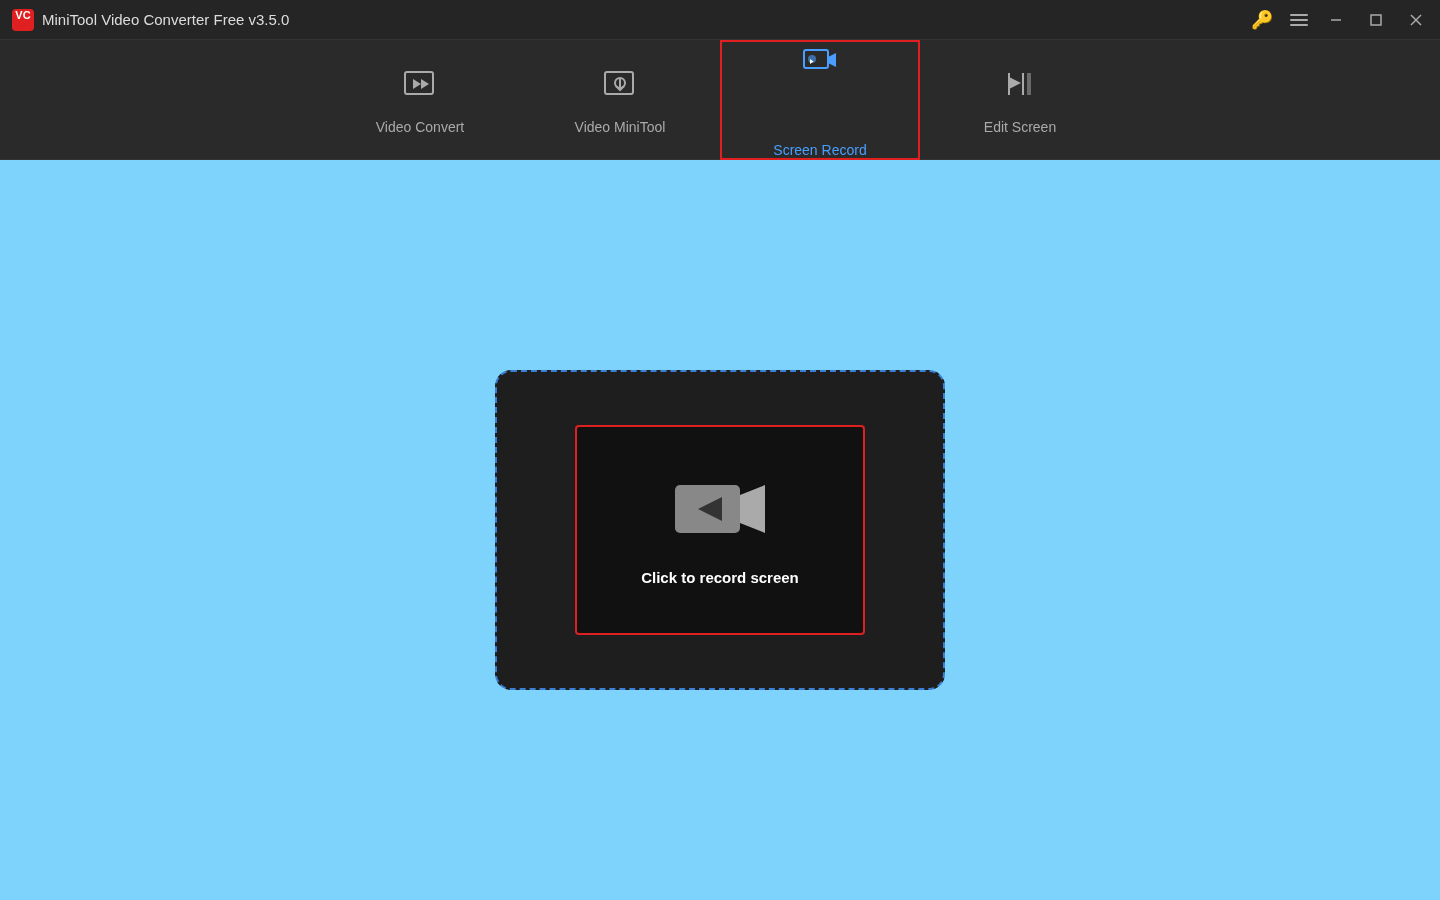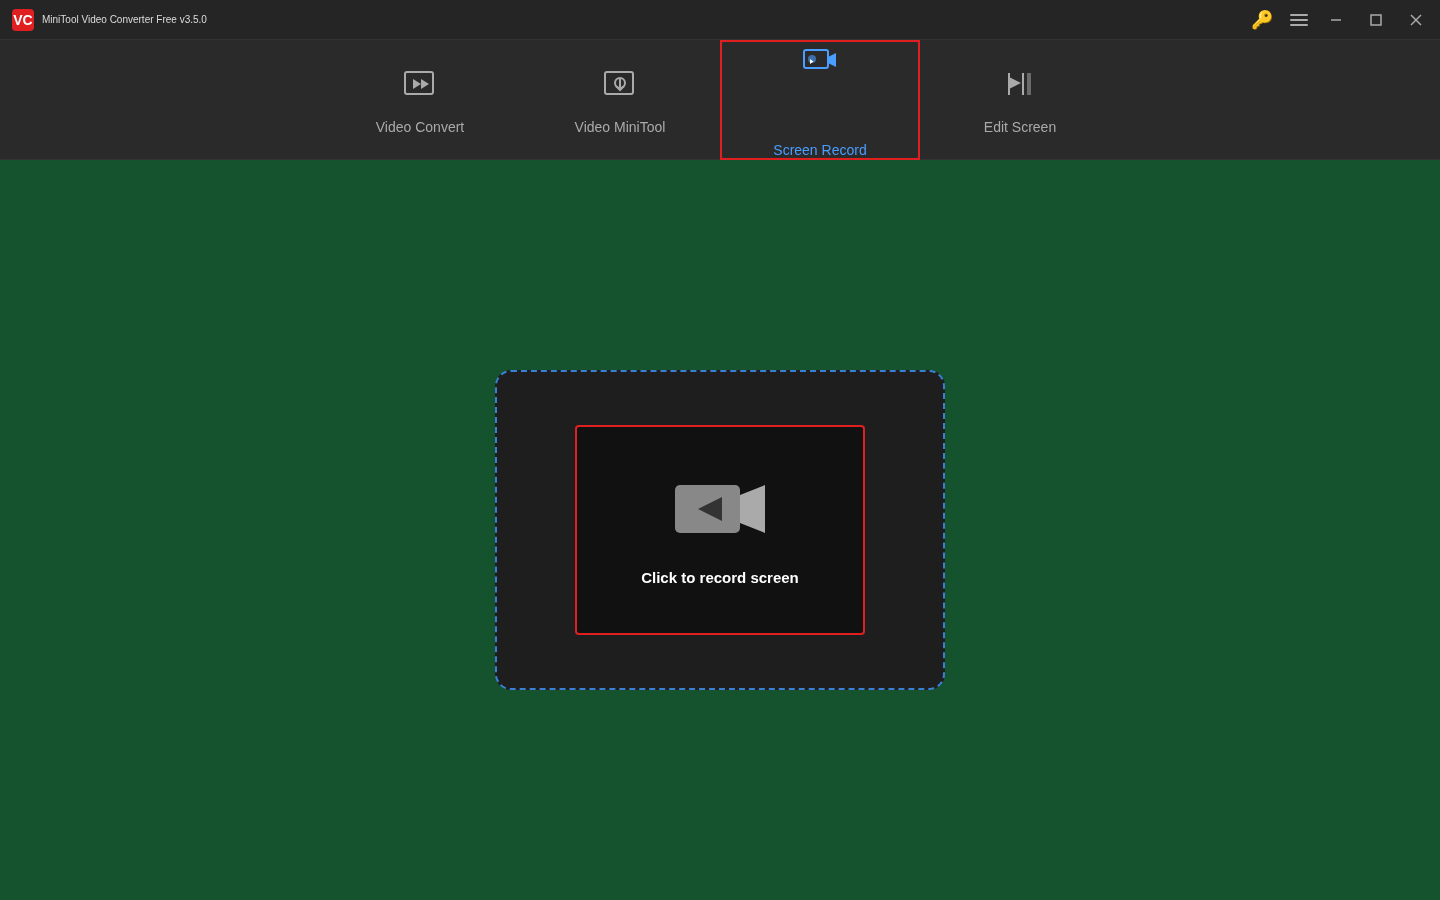"VC" .app-logo { align-items: center -> flex-start; font-size: 14px -> 11px }
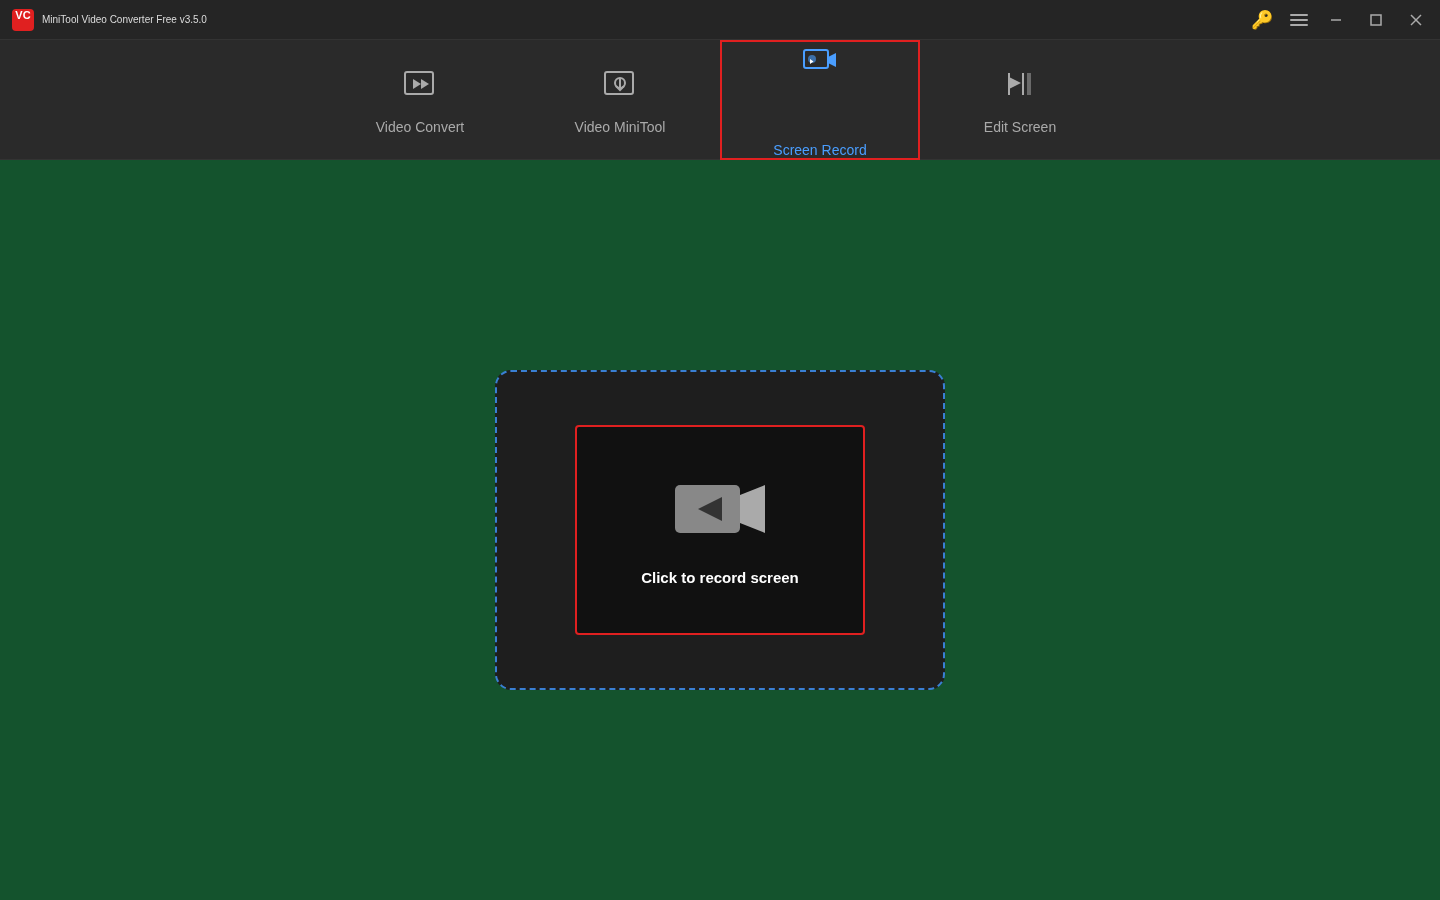"MiniTool Video Converter Free v3.5.0" .app-title { font-size: 10px -> 15px }
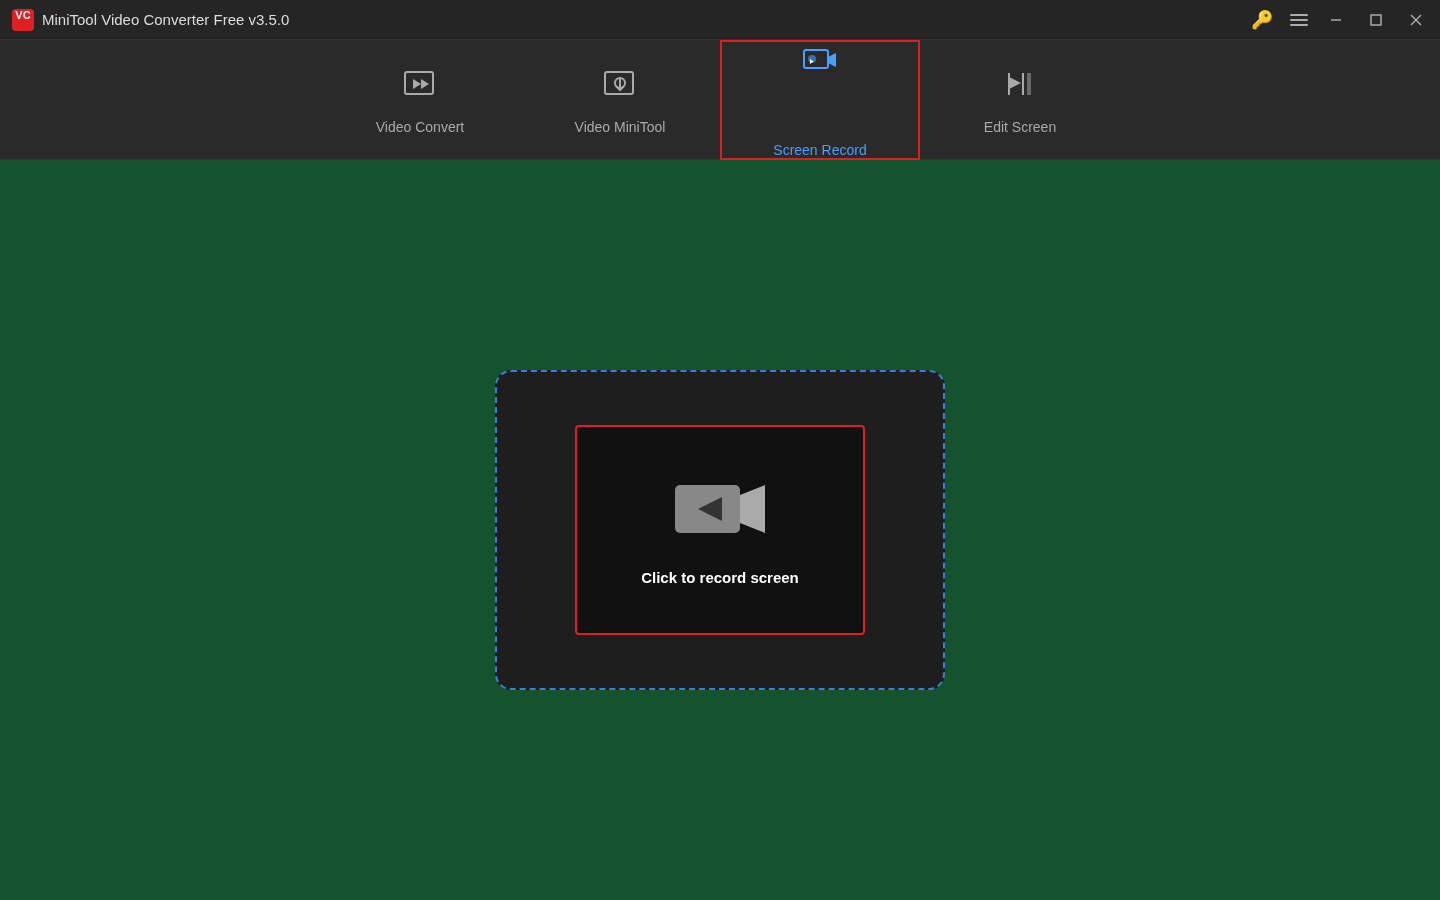"Click to record screen" .main-content { background: #14532d -> #7dd3fc }
